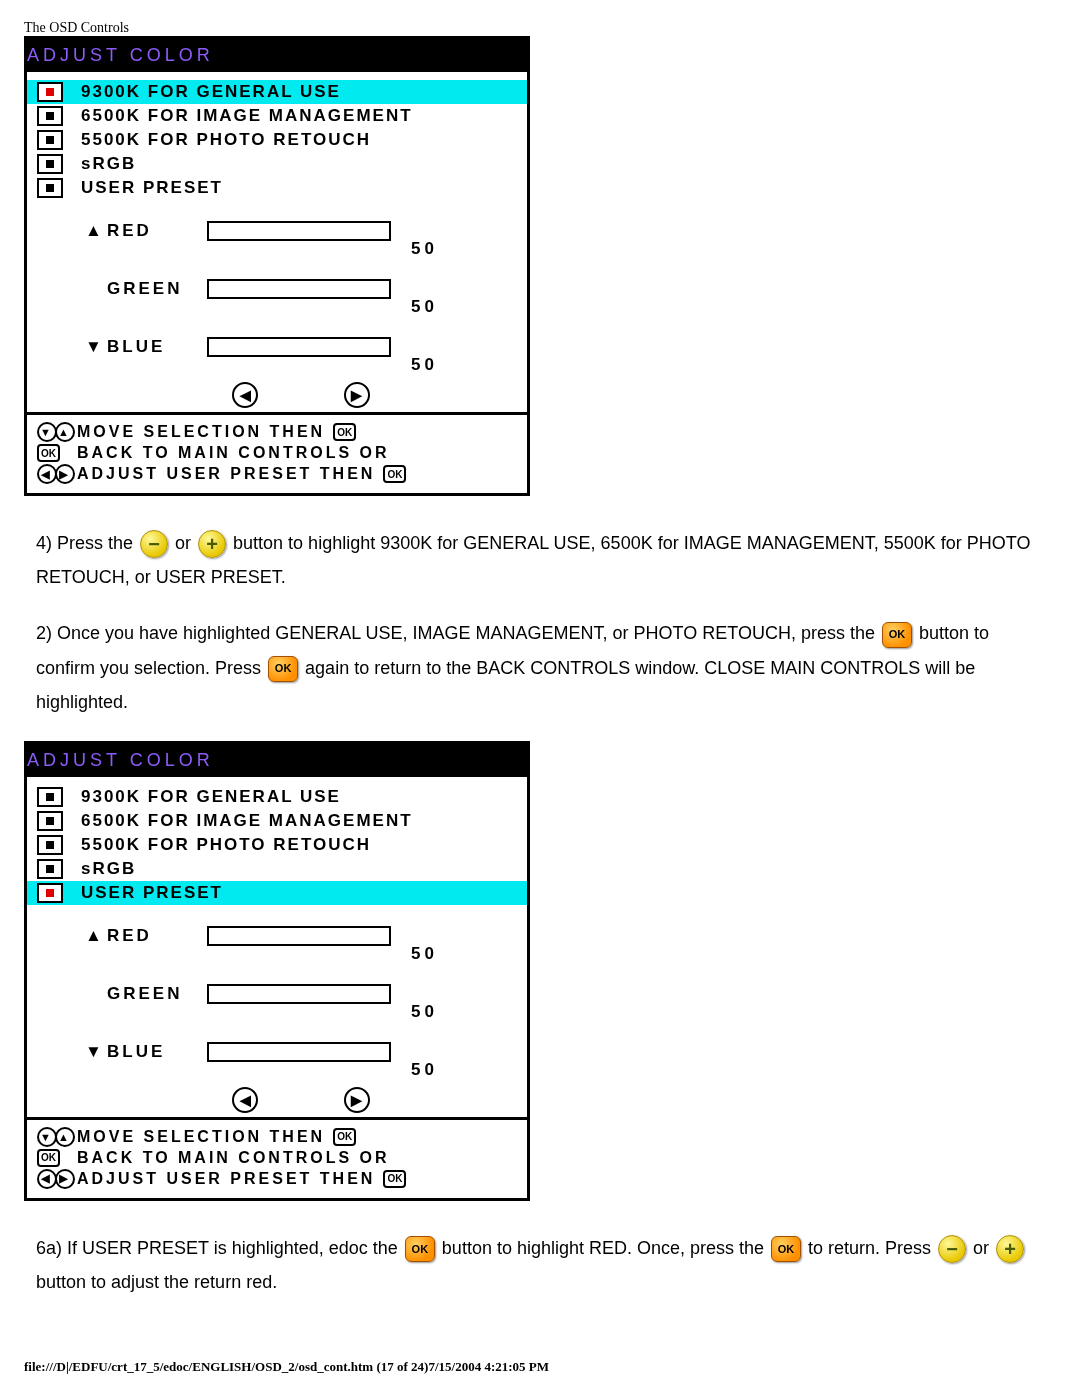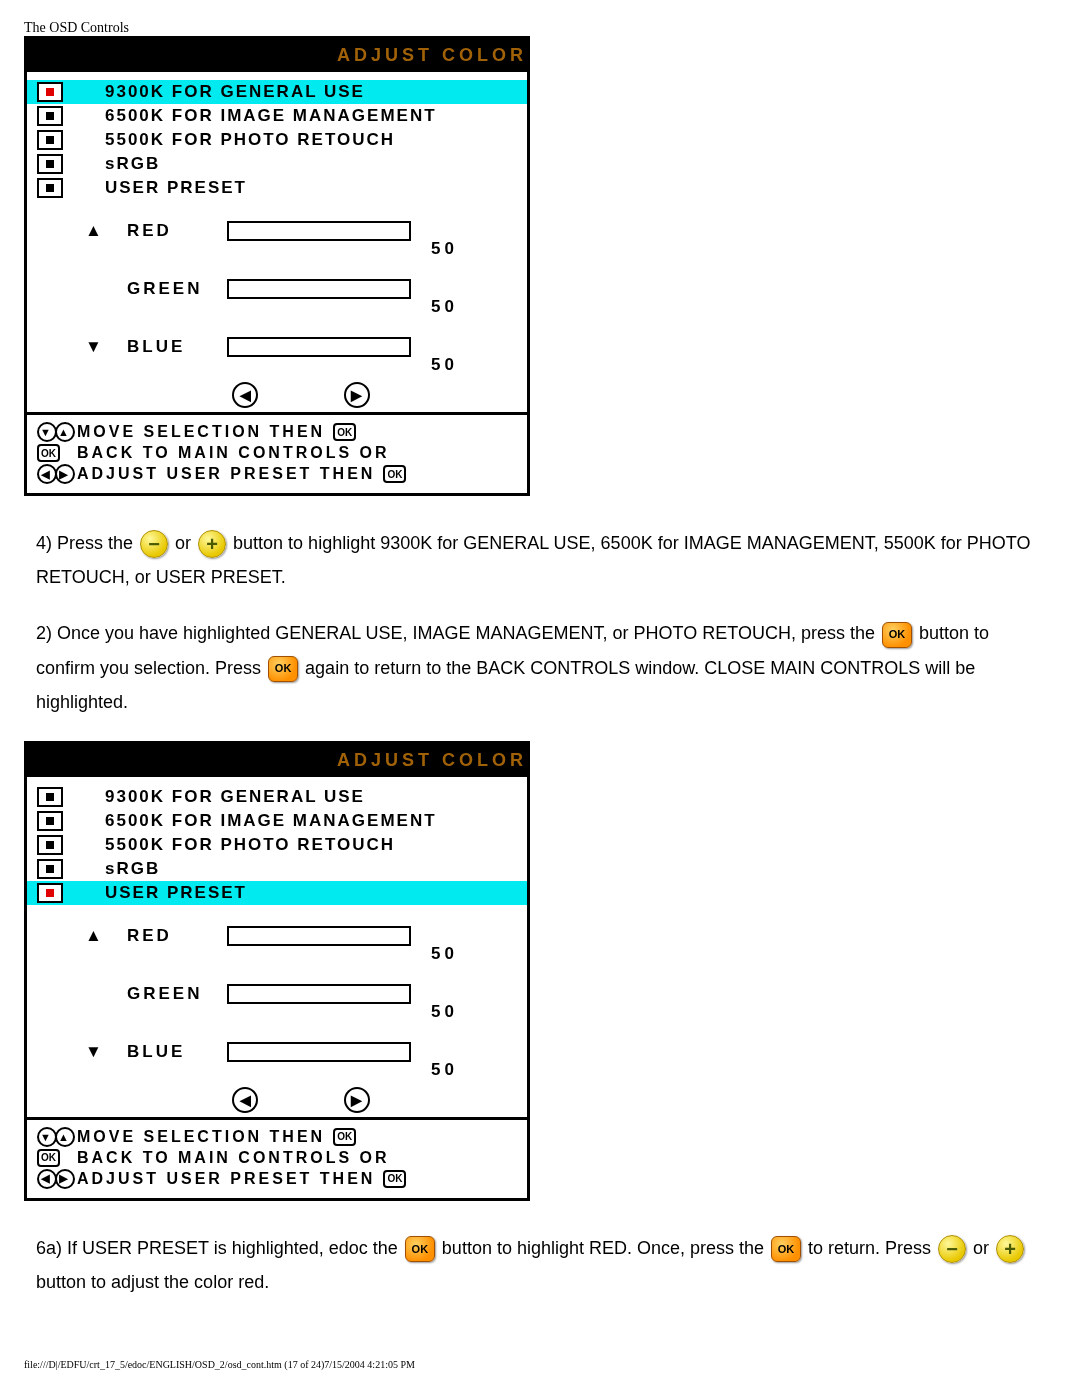"ADJUST COLOR" .osd-title { color: #a16207 -> #8b5cf6; font-weight: bold -> normal; text-align: right -> left }
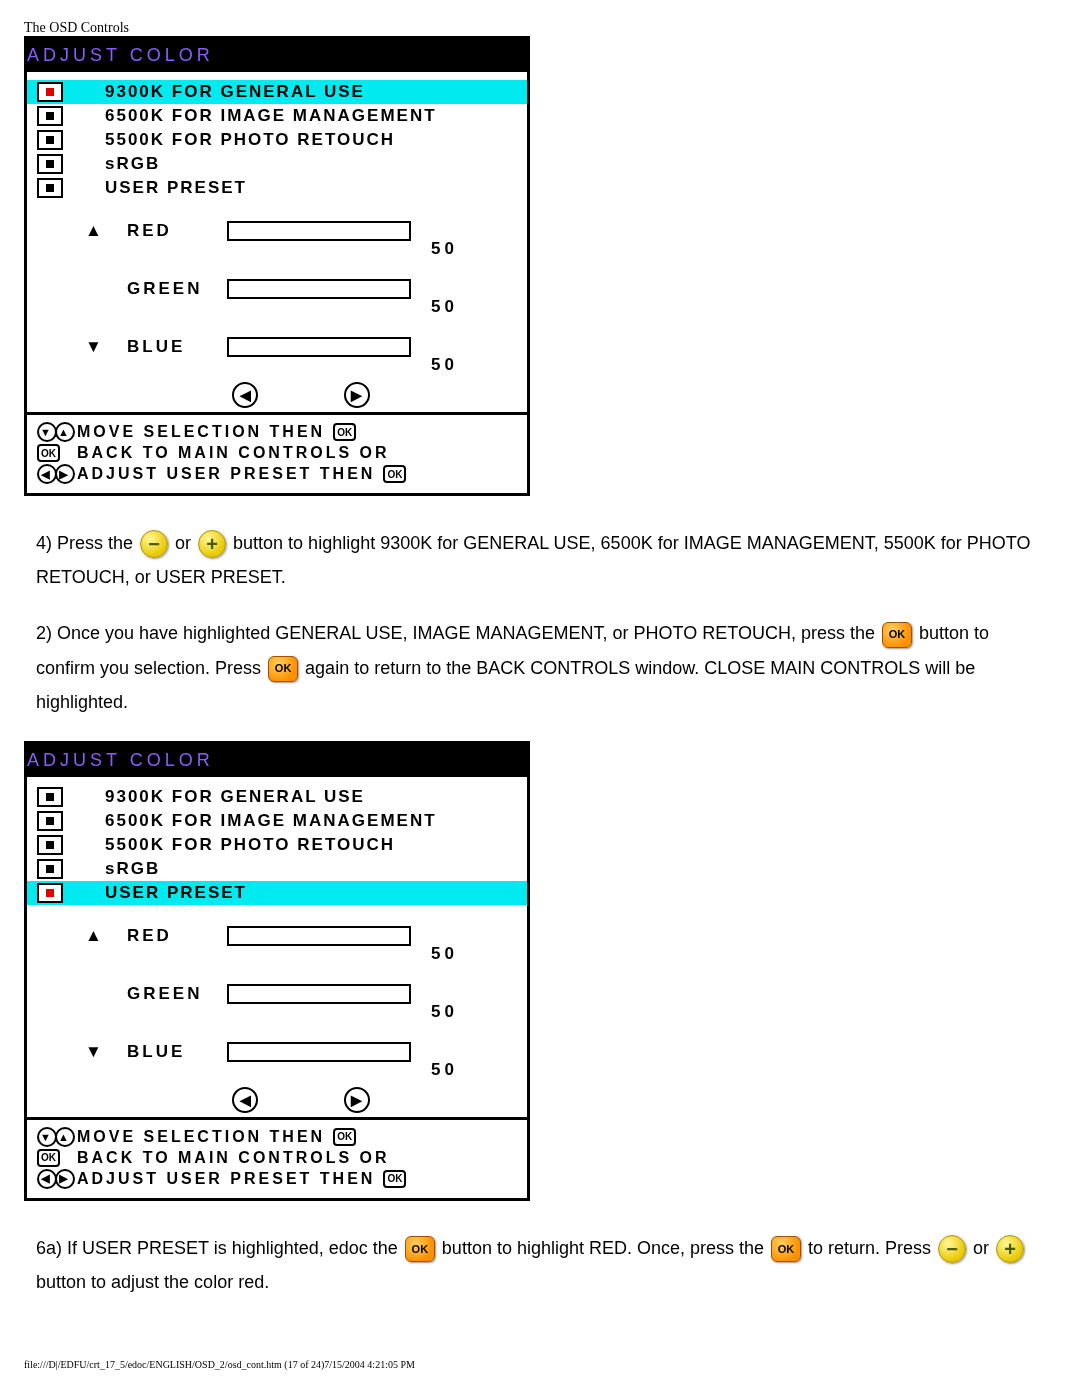"9300K FOR GENERAL USE" .osd-row { gap: 24px -> none }
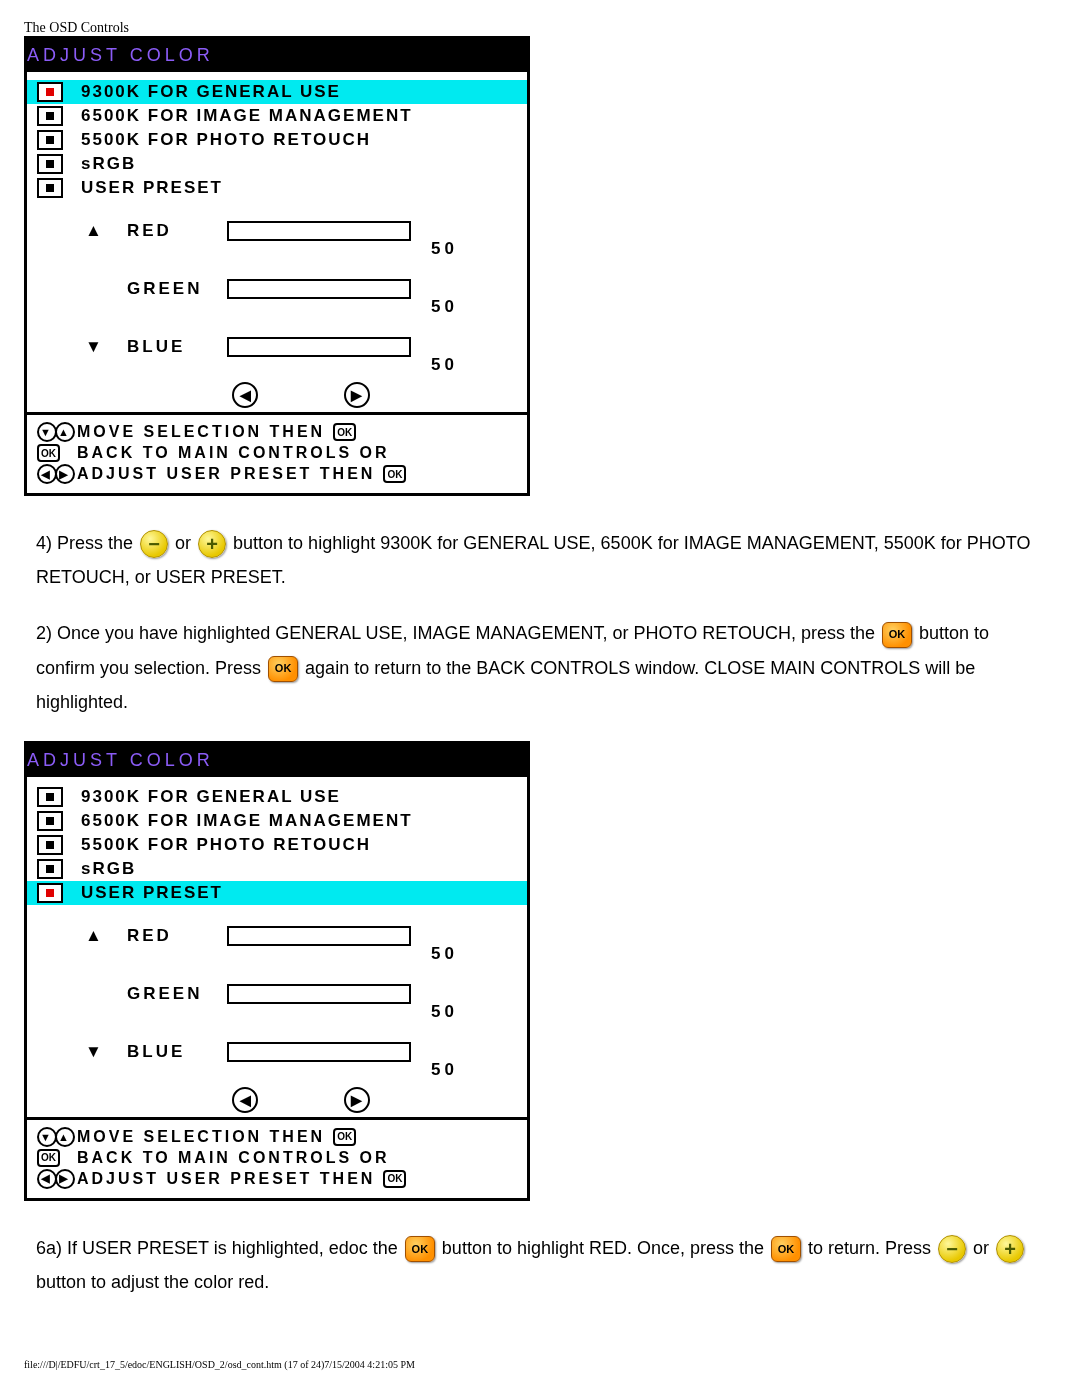"RED" .preset-label { margin-left: 20px -> none }
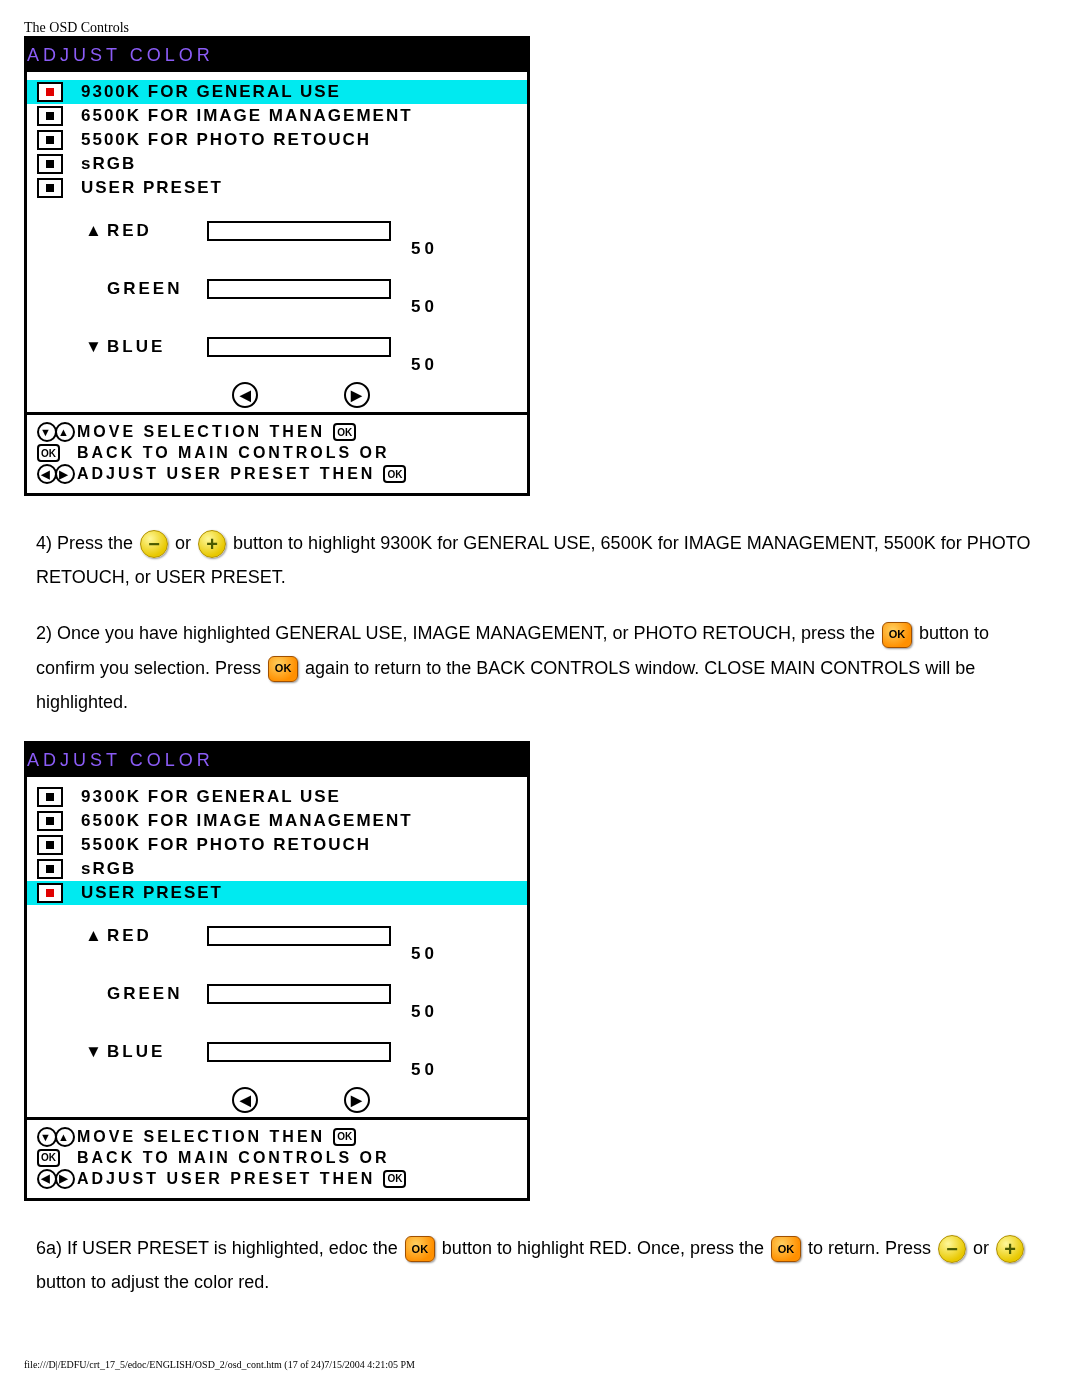"button to adjust the color" span { text: color -> return }
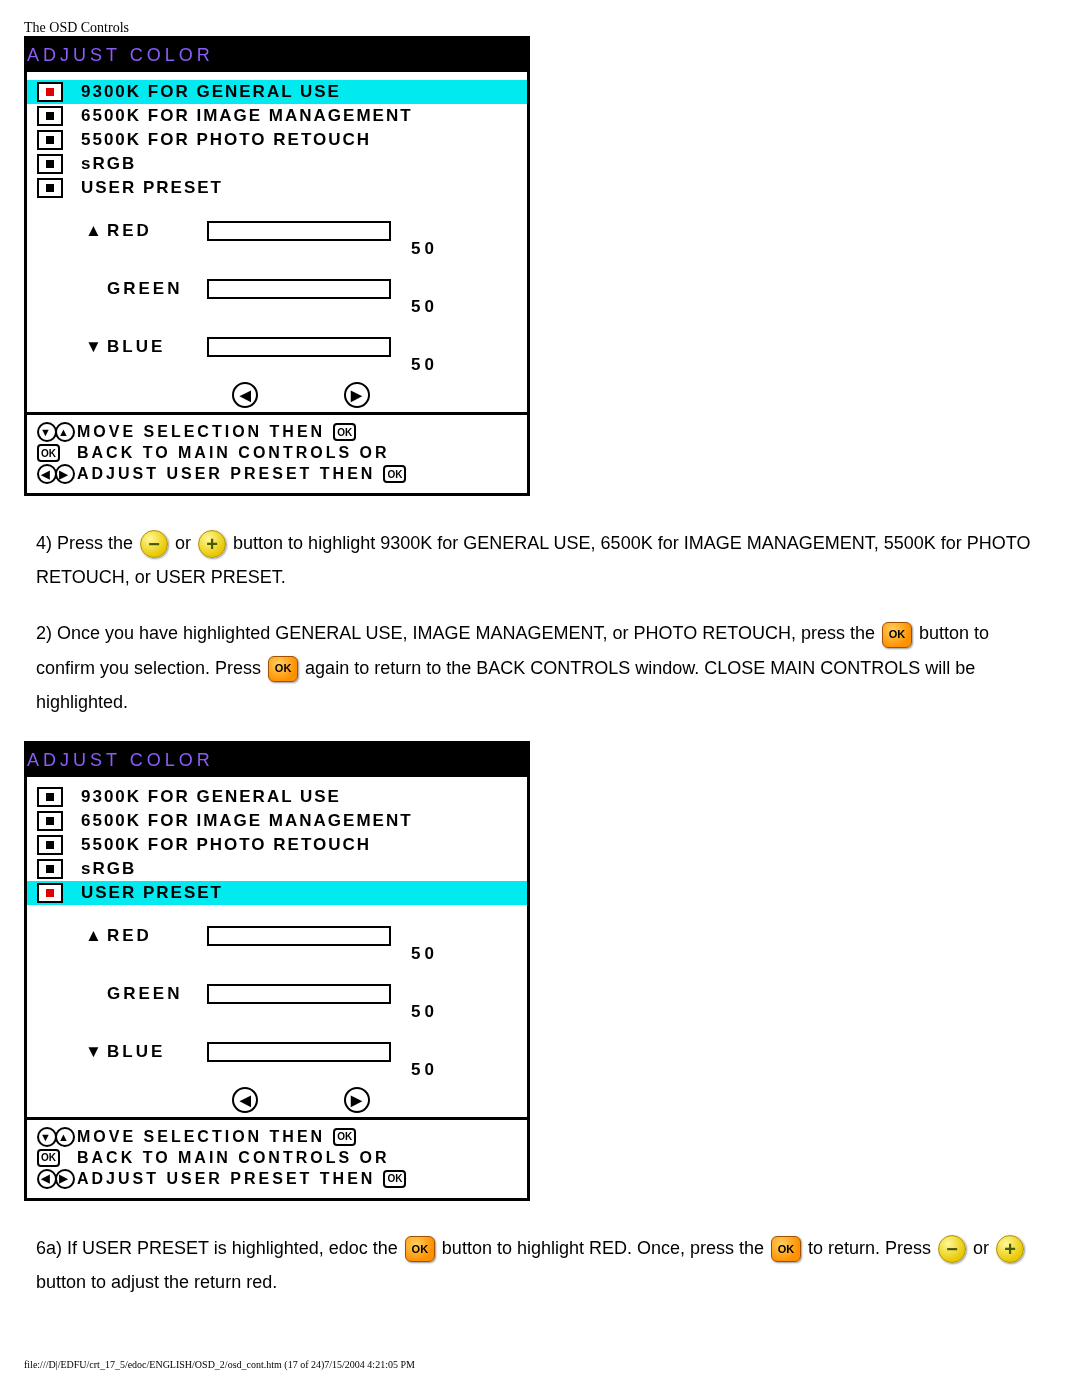"file:///D|/EDFU/crt_17_5/edoc/ENGLISH/OS" .page-footer { font-size: 10px -> 13px; font-weight: none -> bold }
